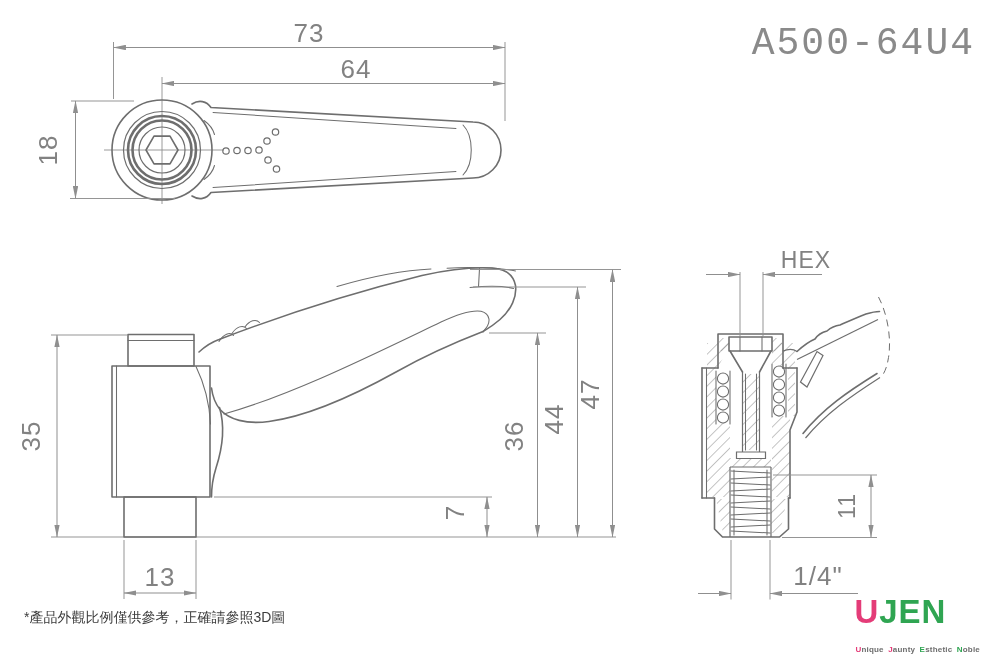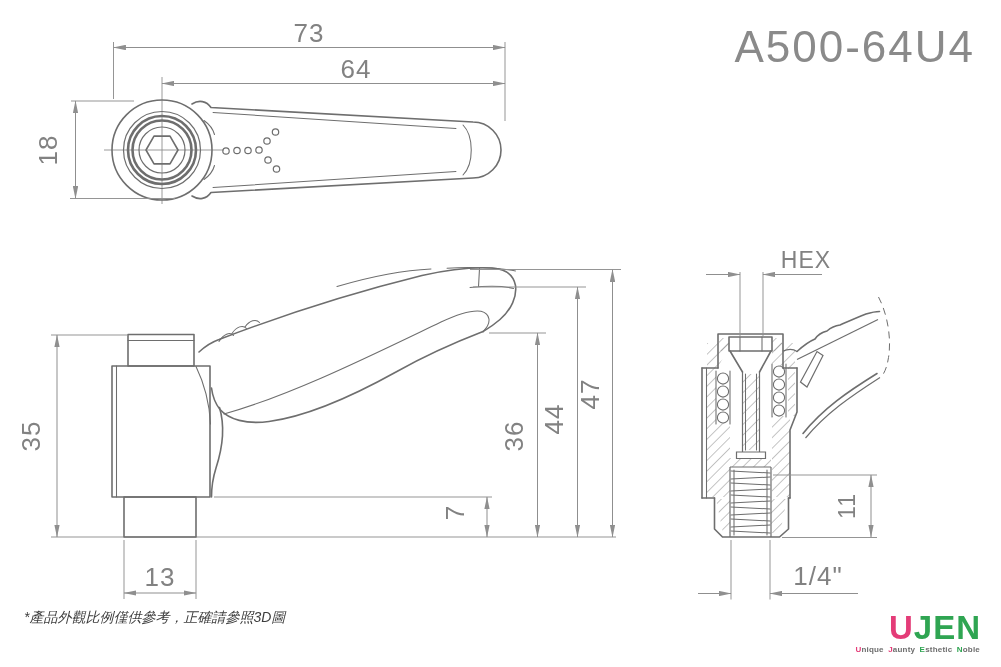"A500-64U4" #part-number { font-family: none -> Liberation Mono, monospace; font-size: 44px -> 38px }
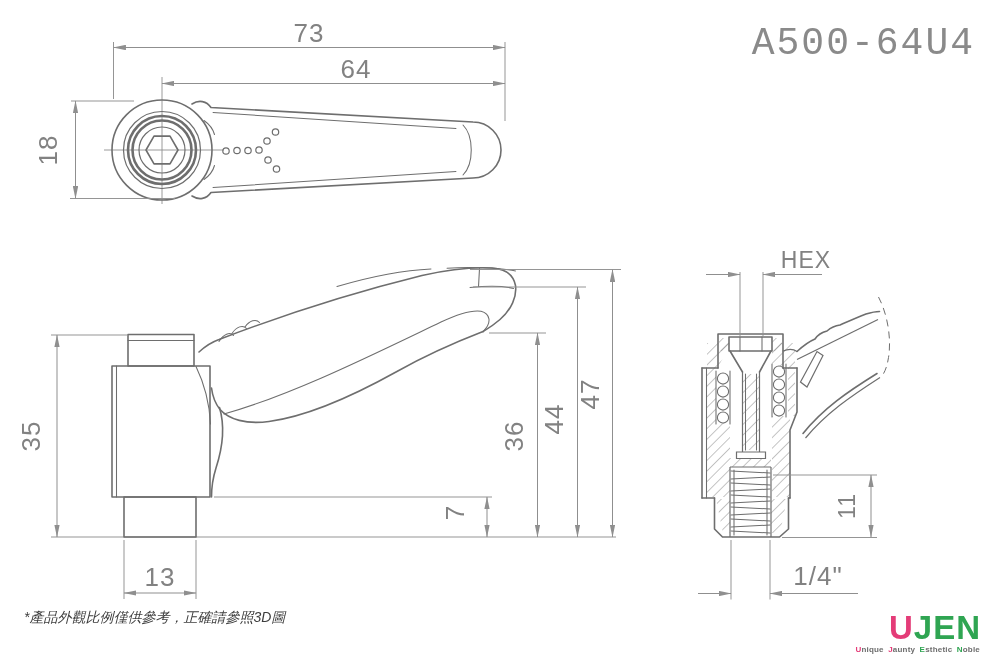"*產品外觀比例僅供參考，正確請參照3D圖" #footnote-zh { font-style: italic -> none }
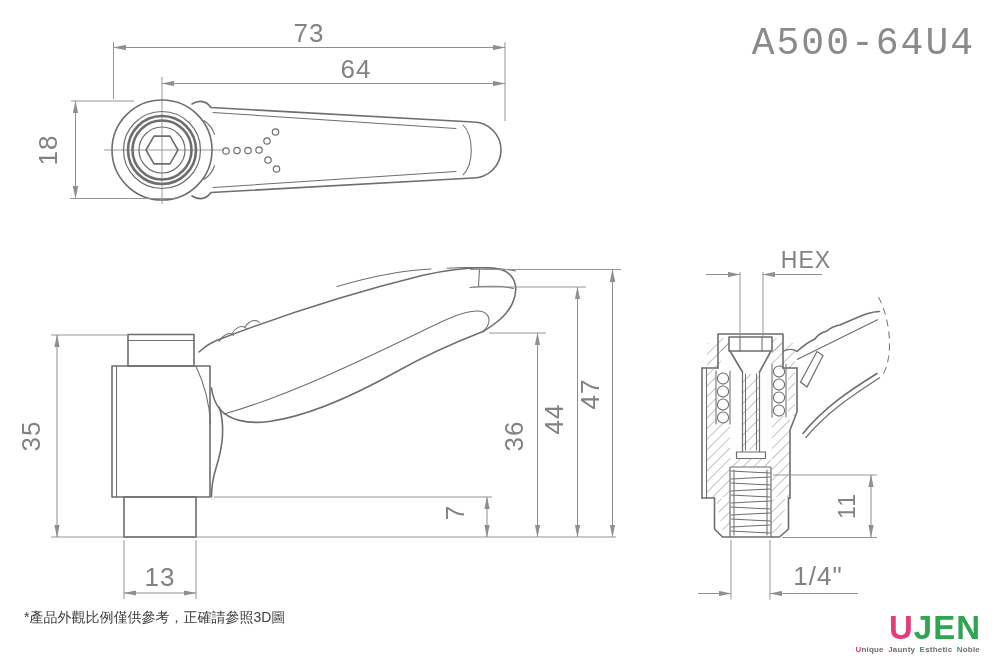"UJEN" #logo { text-align: right -> left }
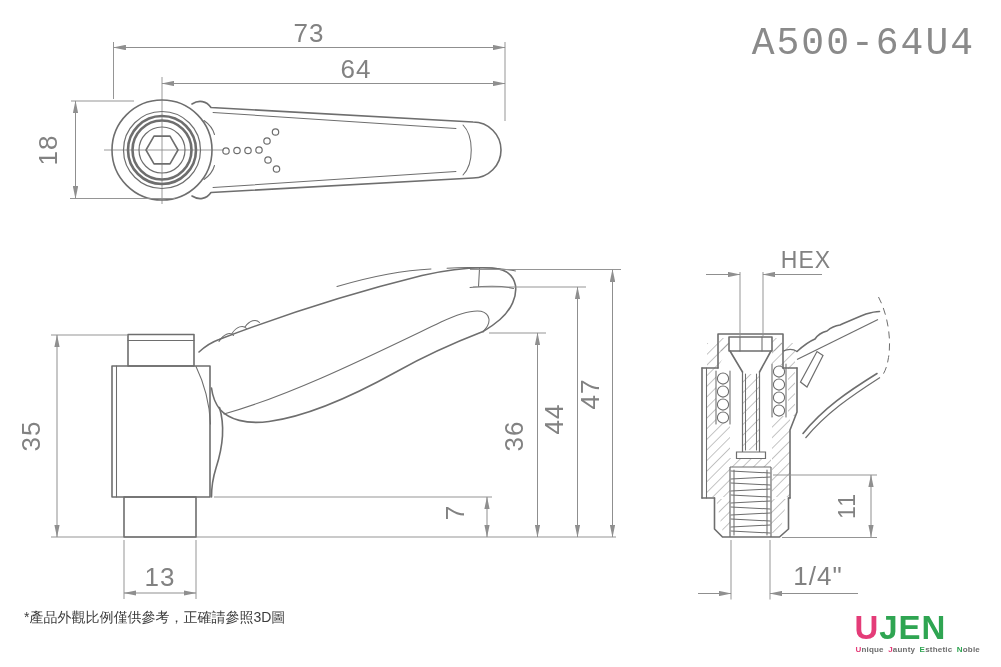"Unique Jaunty Esthetic Noble" #logo .tagline { margin-top: 2px -> 18px }
